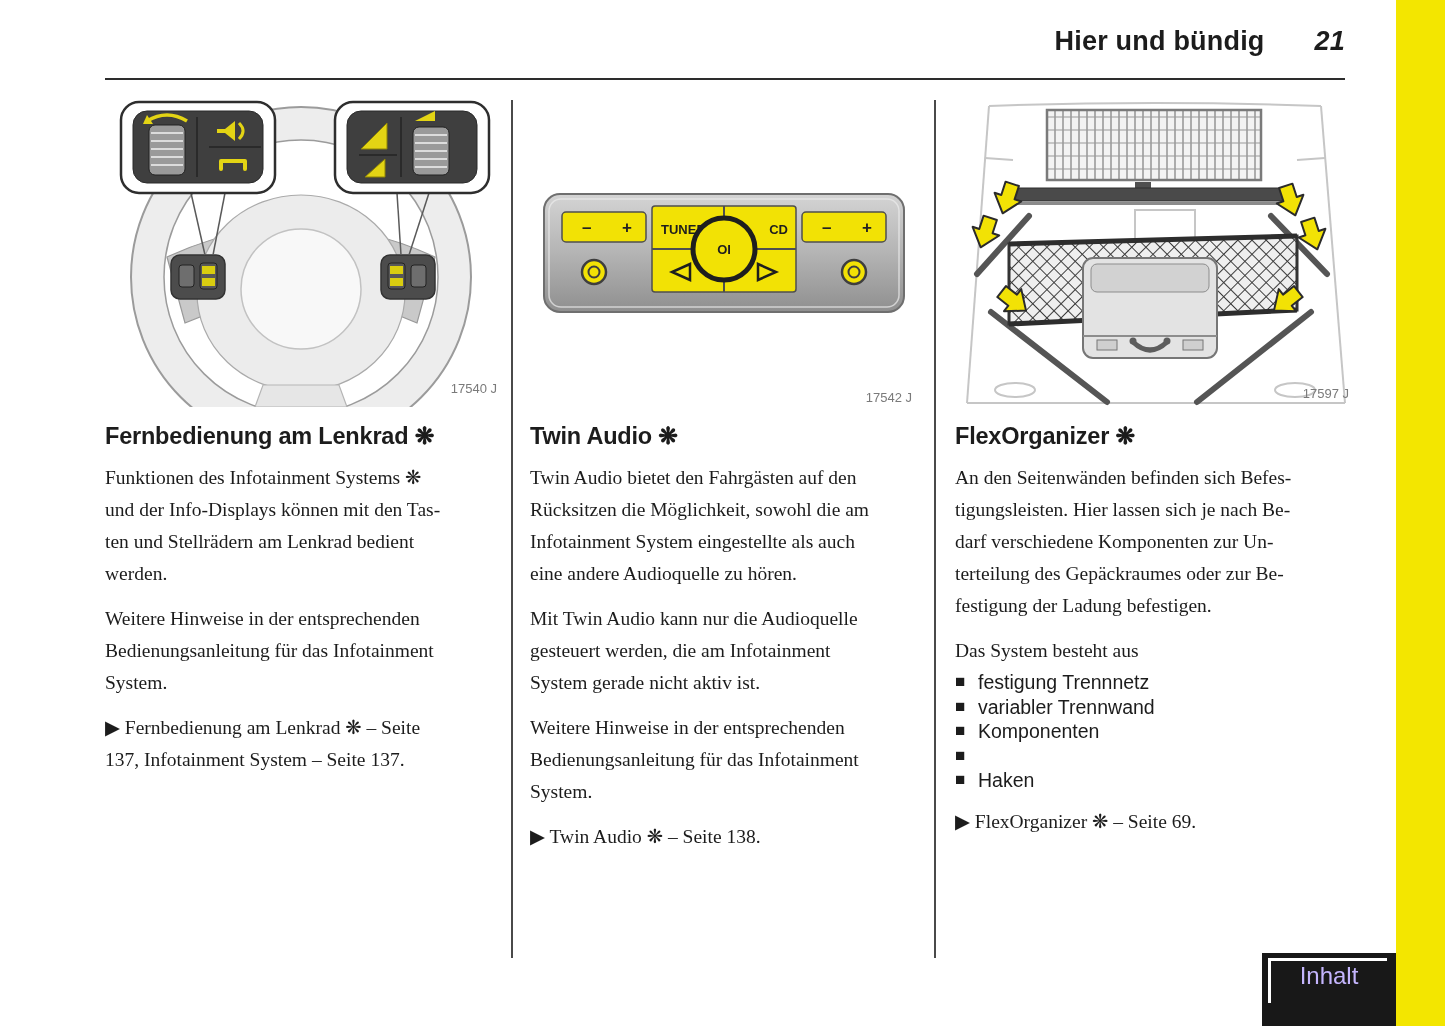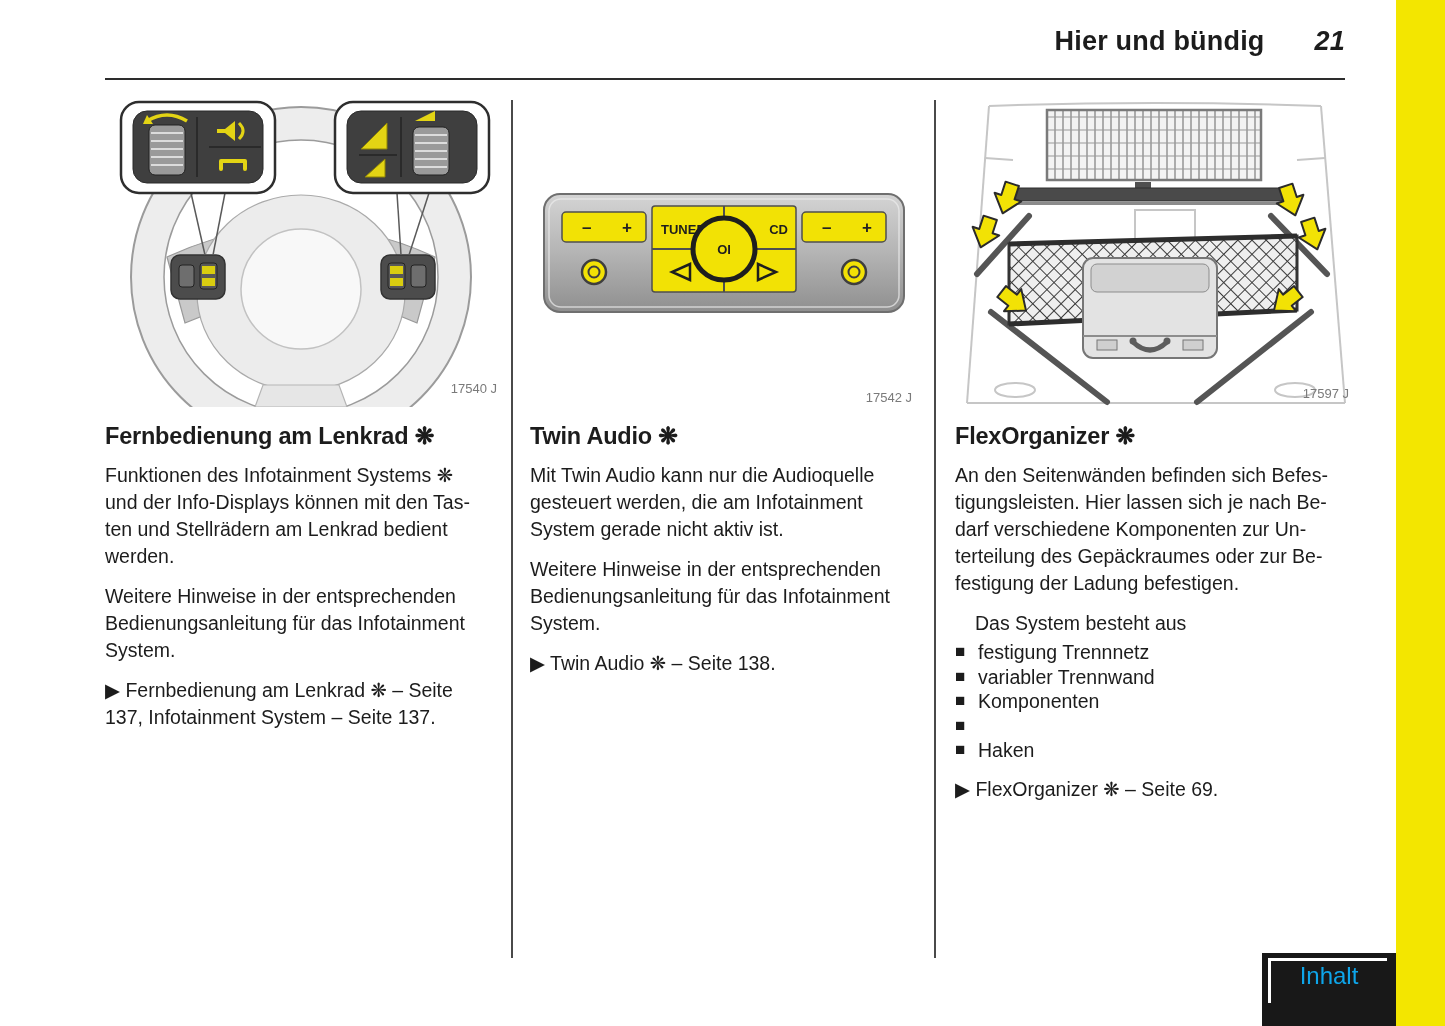"Funktionen des Infotainment Systems ❋" .col p { font-family: none -> Liberation Serif, serif; line-height: 27px -> 32px }
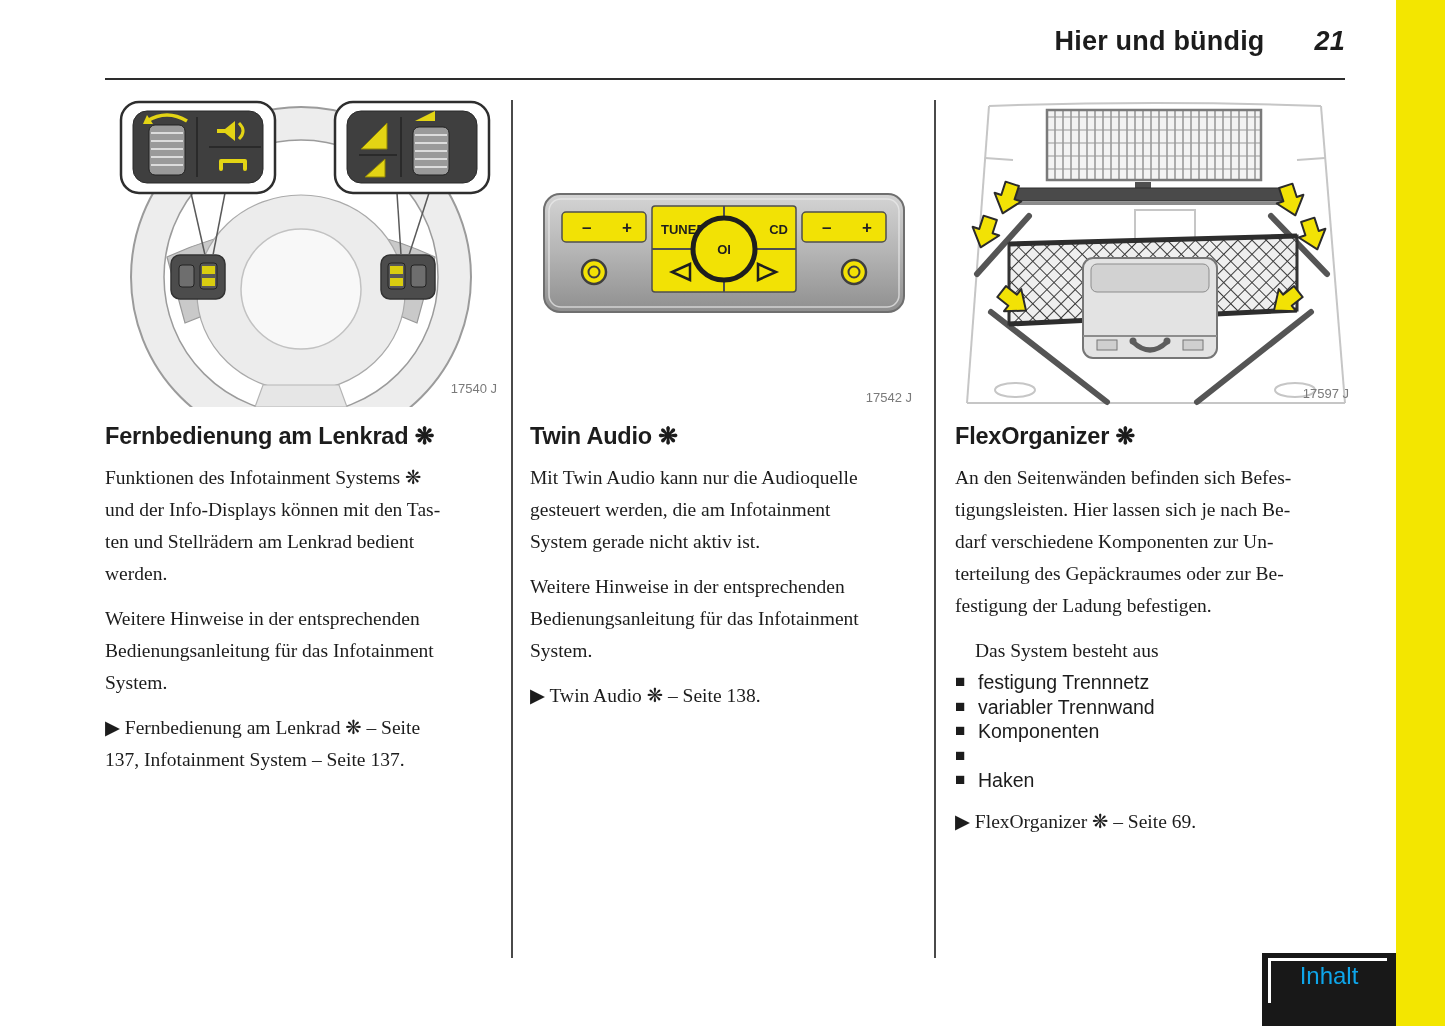"Twin Audio bietet den Fahrgästen" p { html: none -> <p>Twin Audio bietet den Fahrgästen auf den Rücksitzen die Möglichkeit, sowohl die am Infotainment System eingestellte als auch eine andere Audioquelle zu hören.</p> }
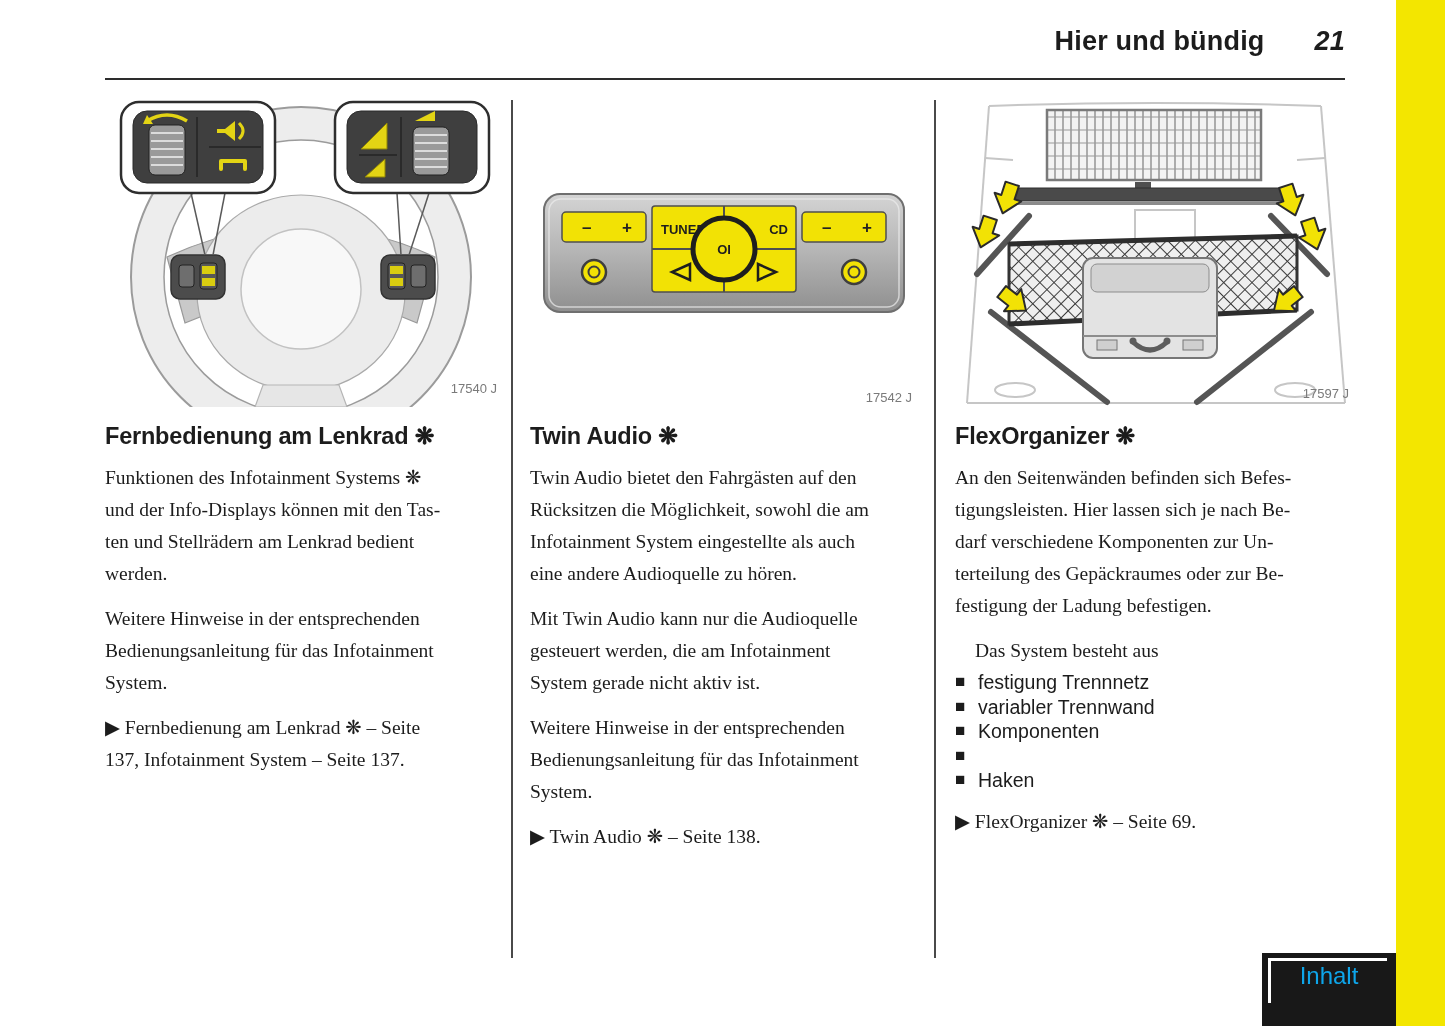"Das System besteht aus" .col p.listintro { margin-left: 20px -> none }
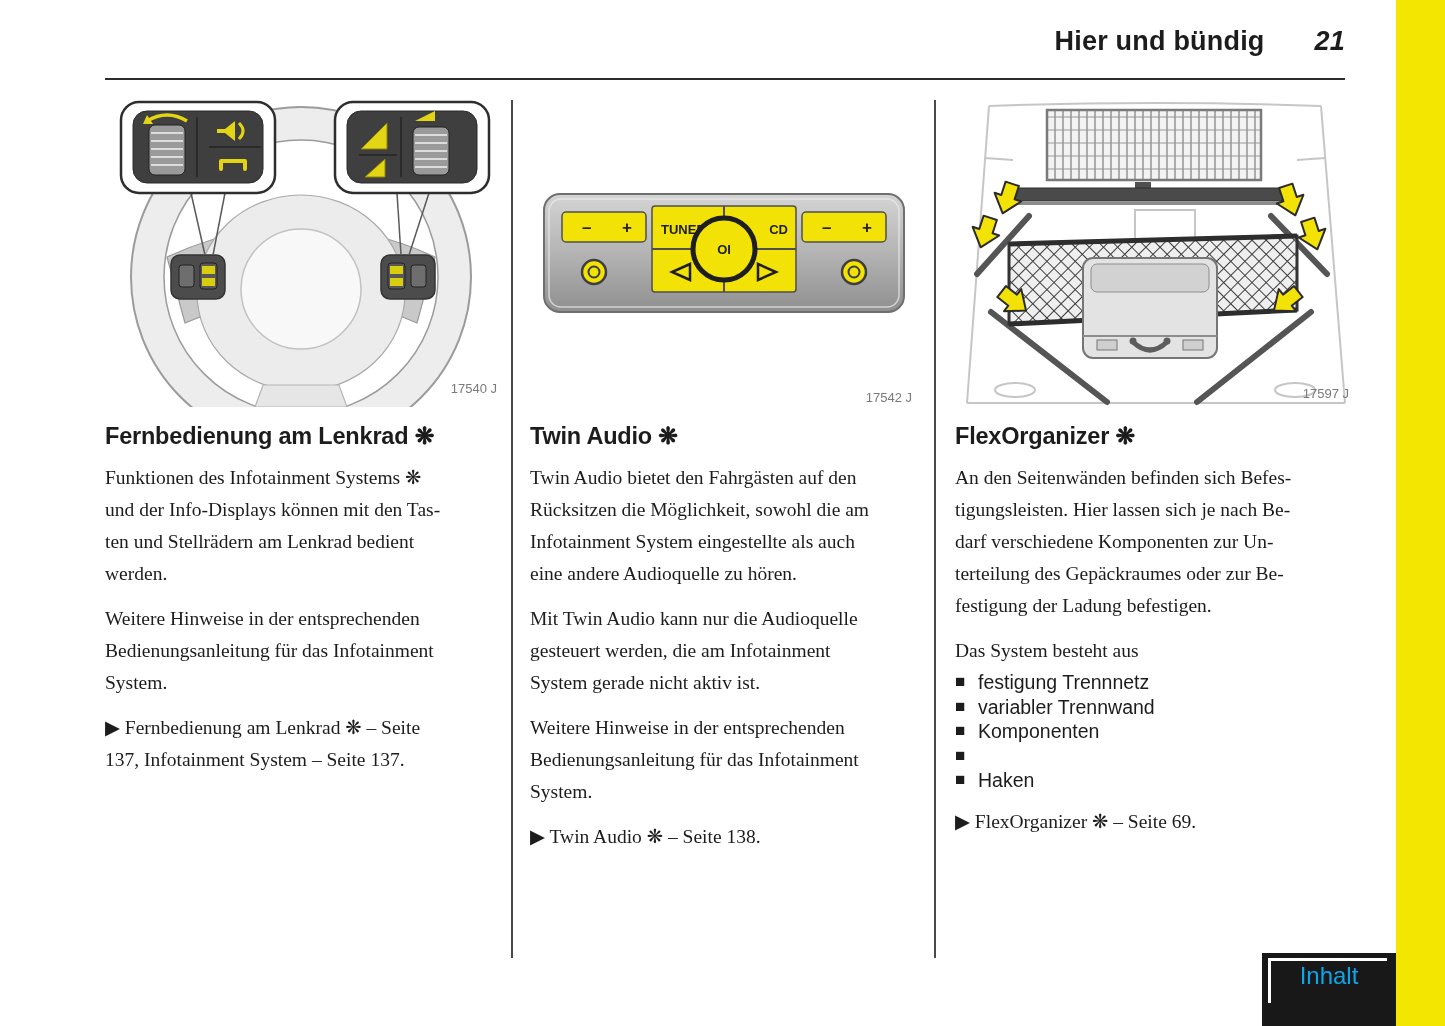"Inhalt" .inhalt .lbl { color: #0ea5e9 -> #c4b5fd }
